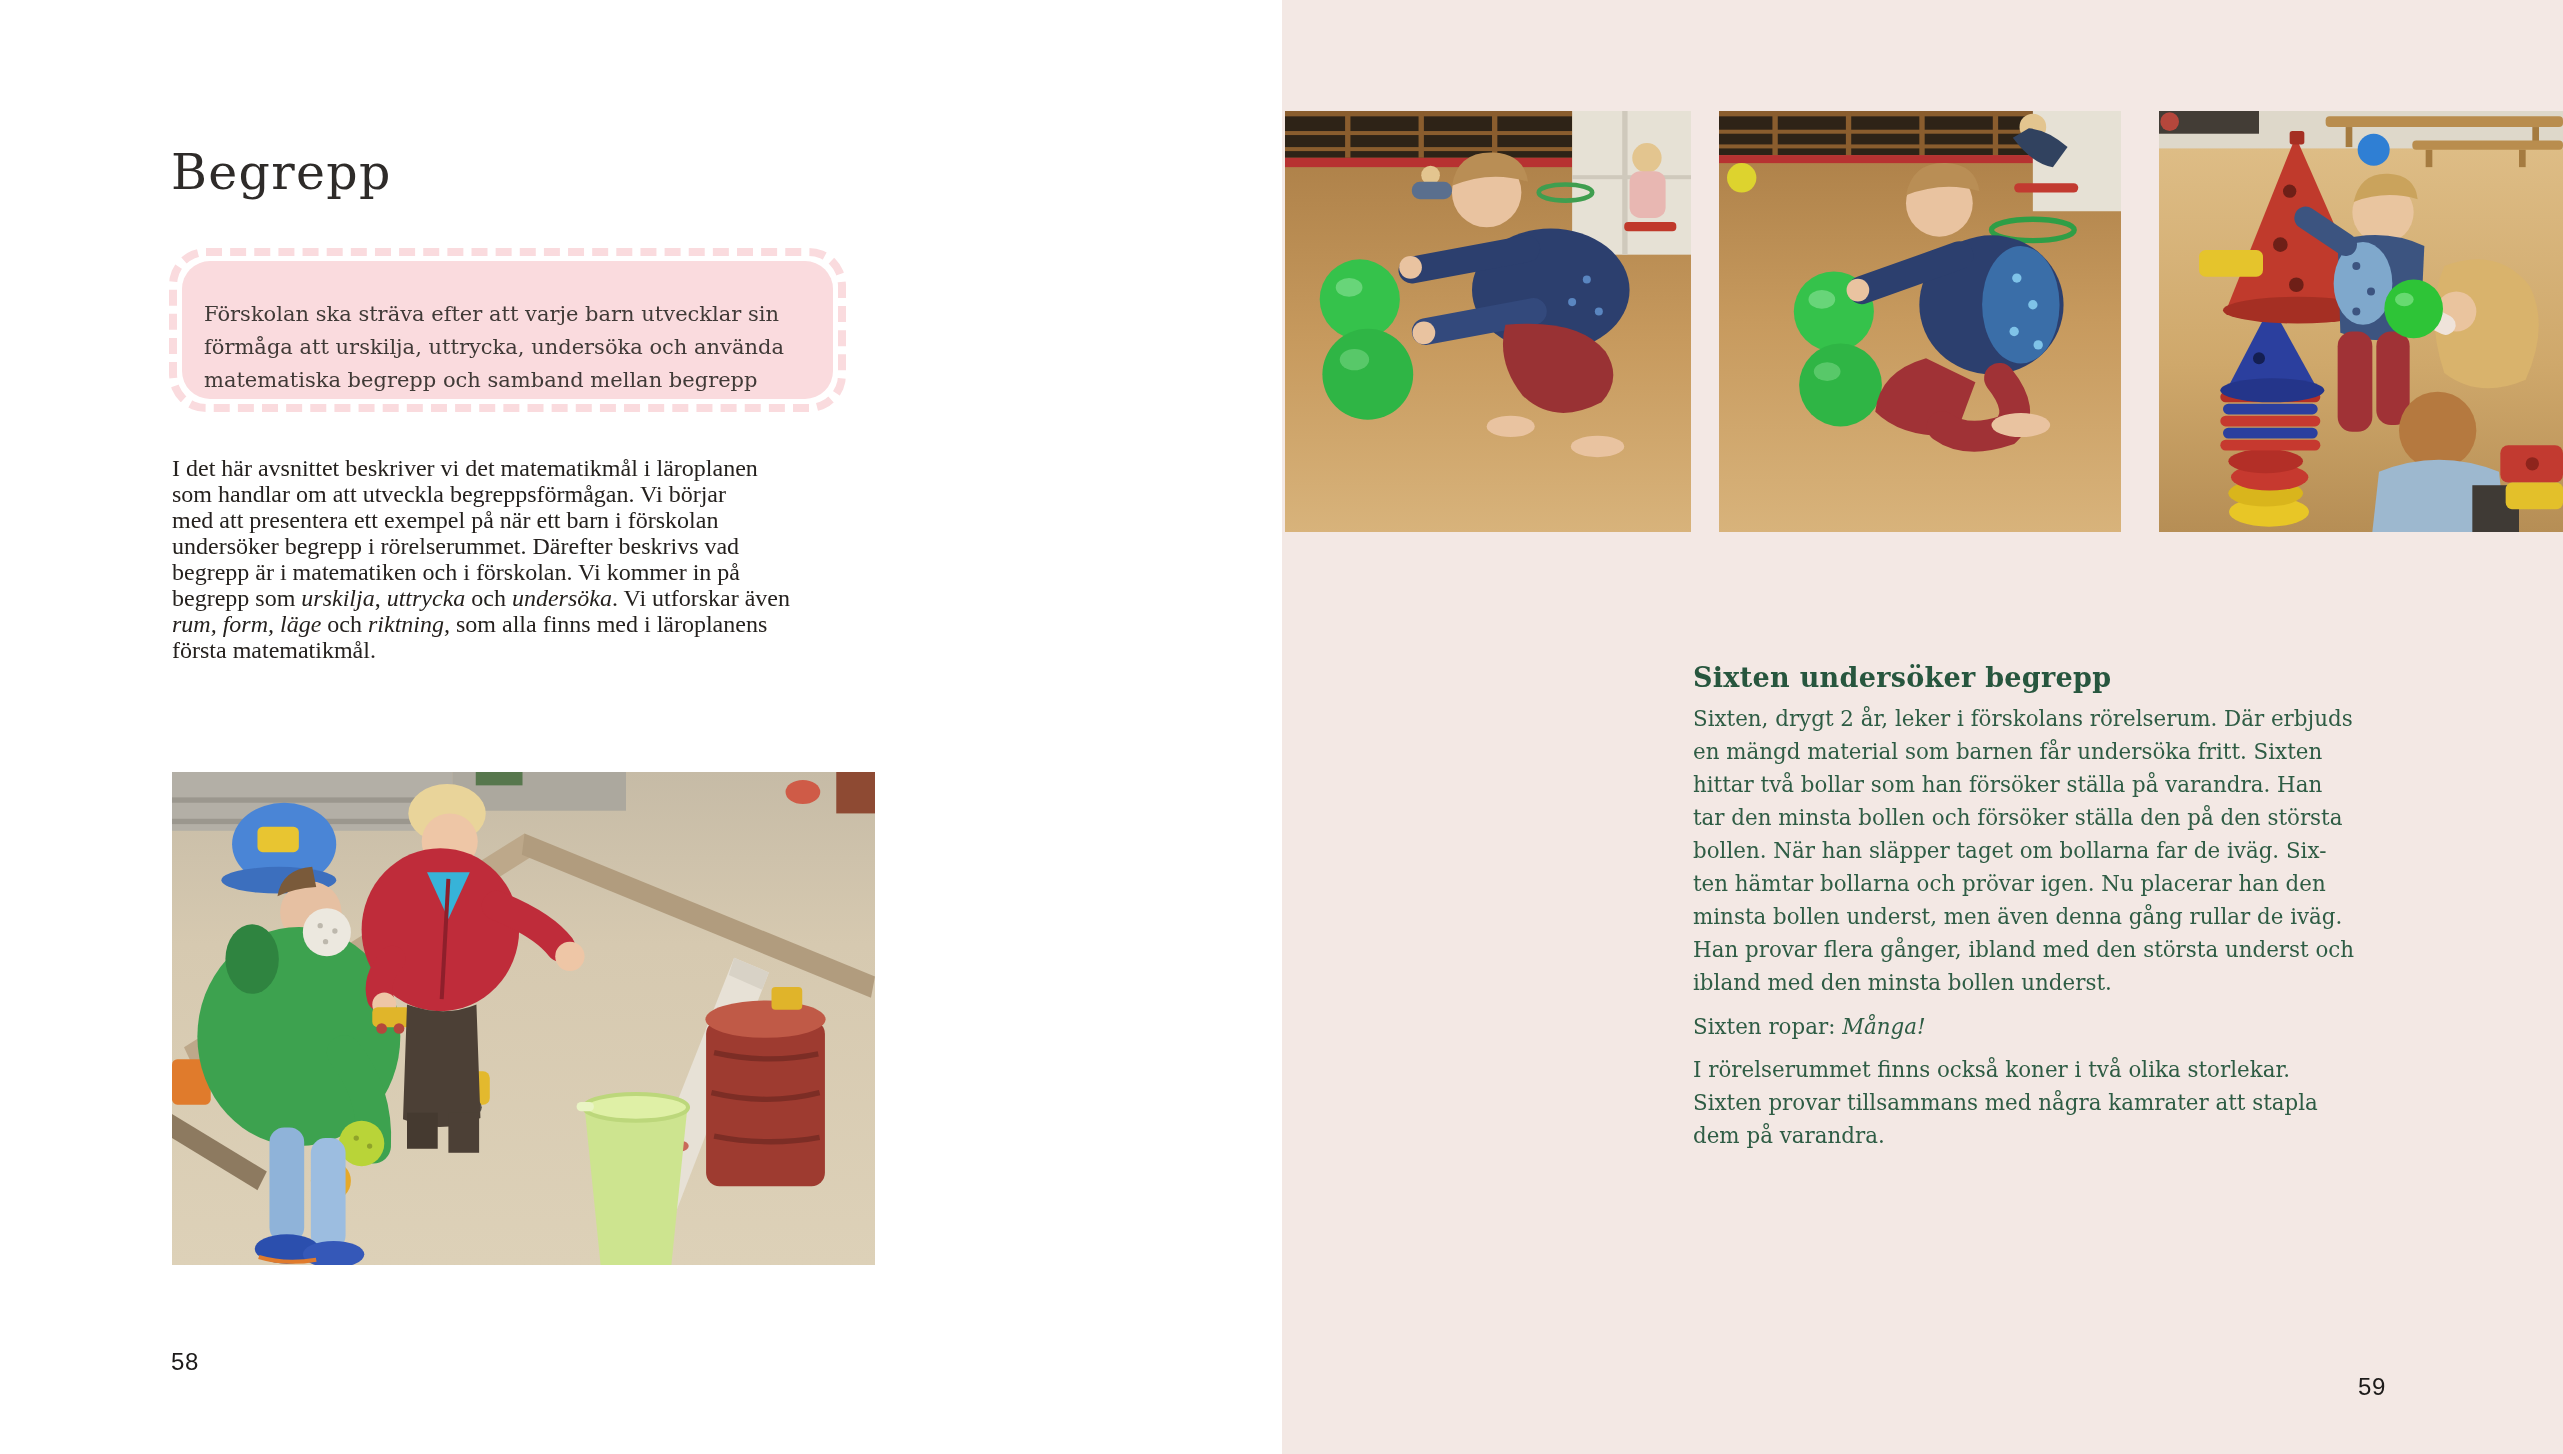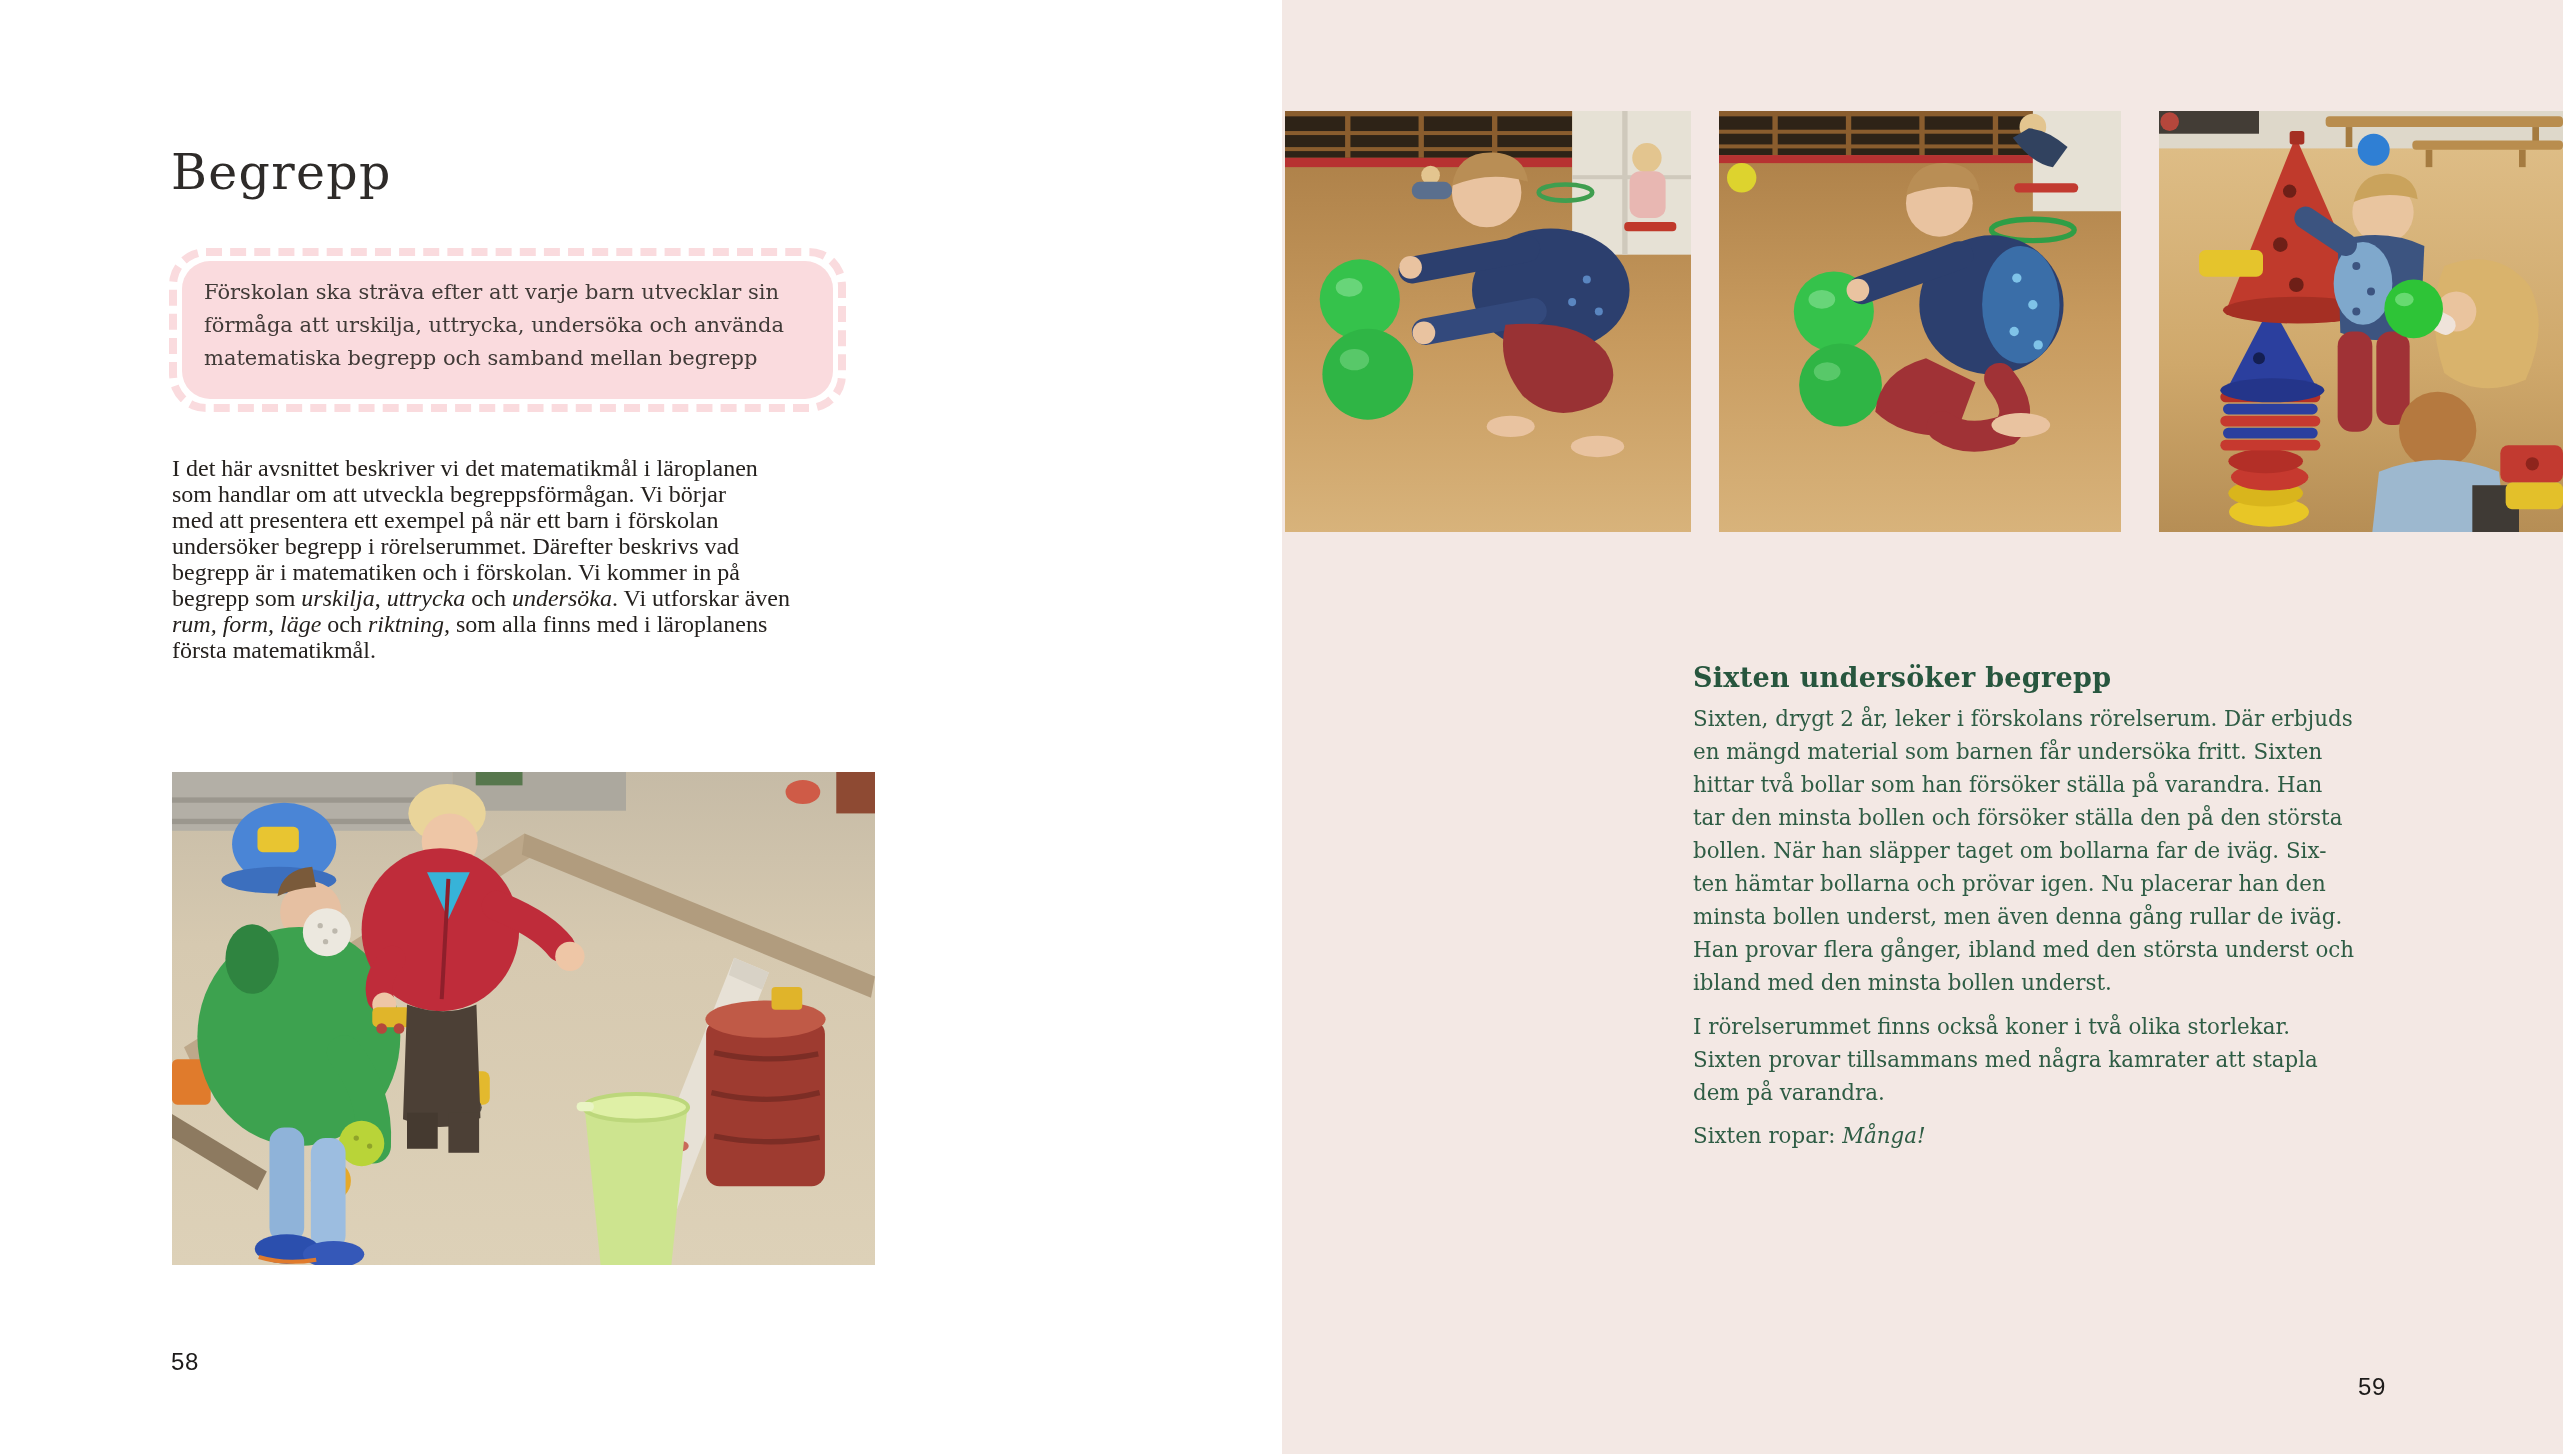"Förskolan ska sträva efter att" .quote-box p { margin-top: none -> 22px }
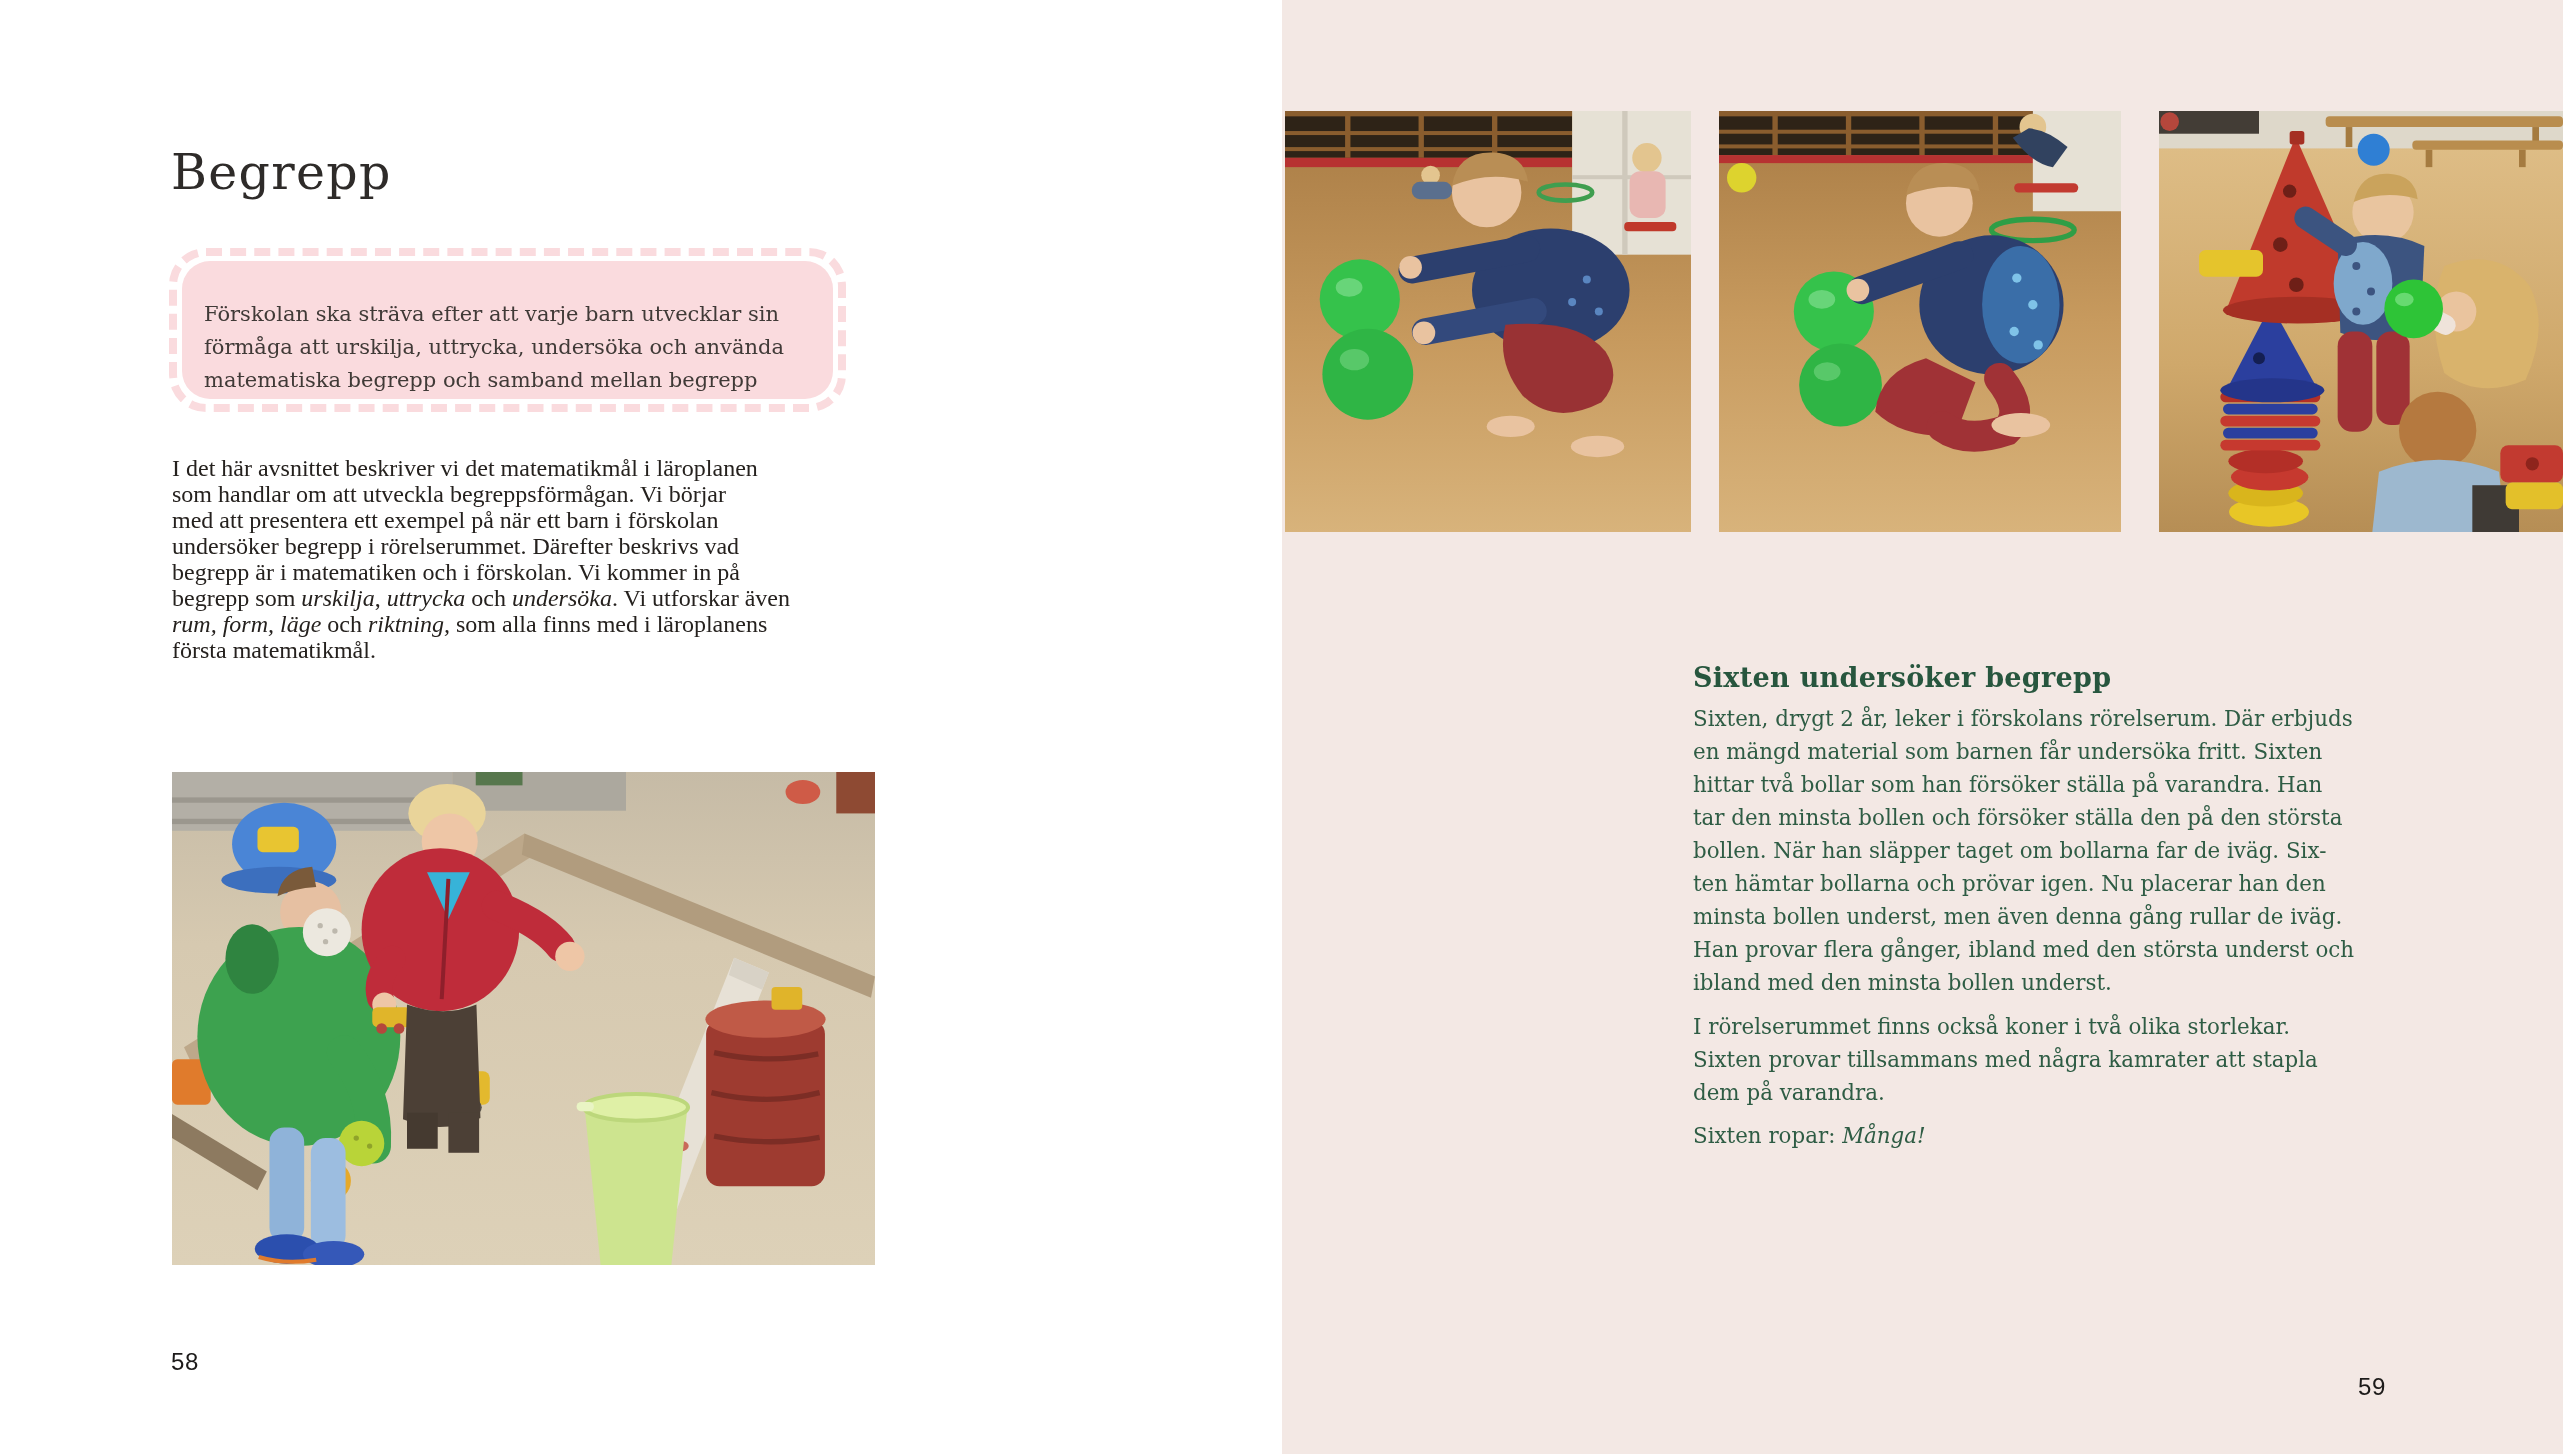"I rörelserummet finns också koner" p { order: before "Sixten ropar: Många!" -> after "Sixten ropar: Många!" }
